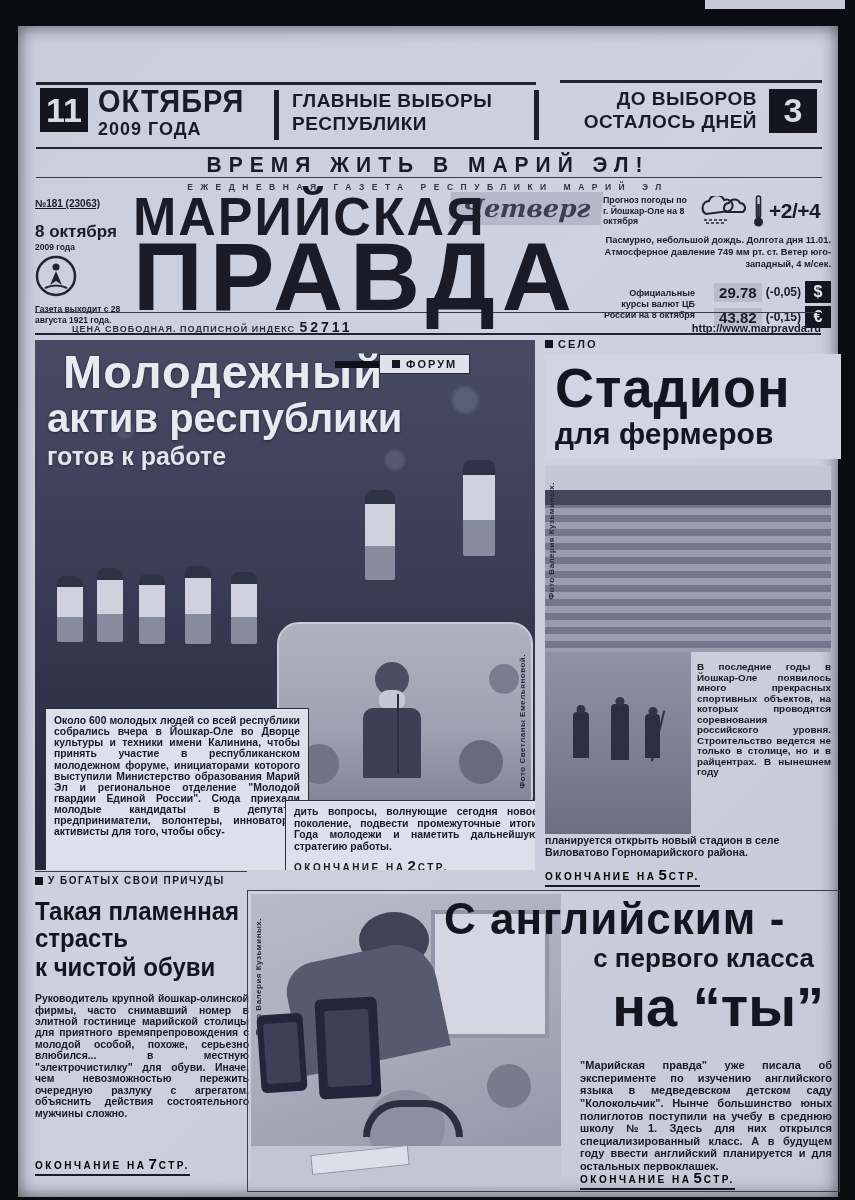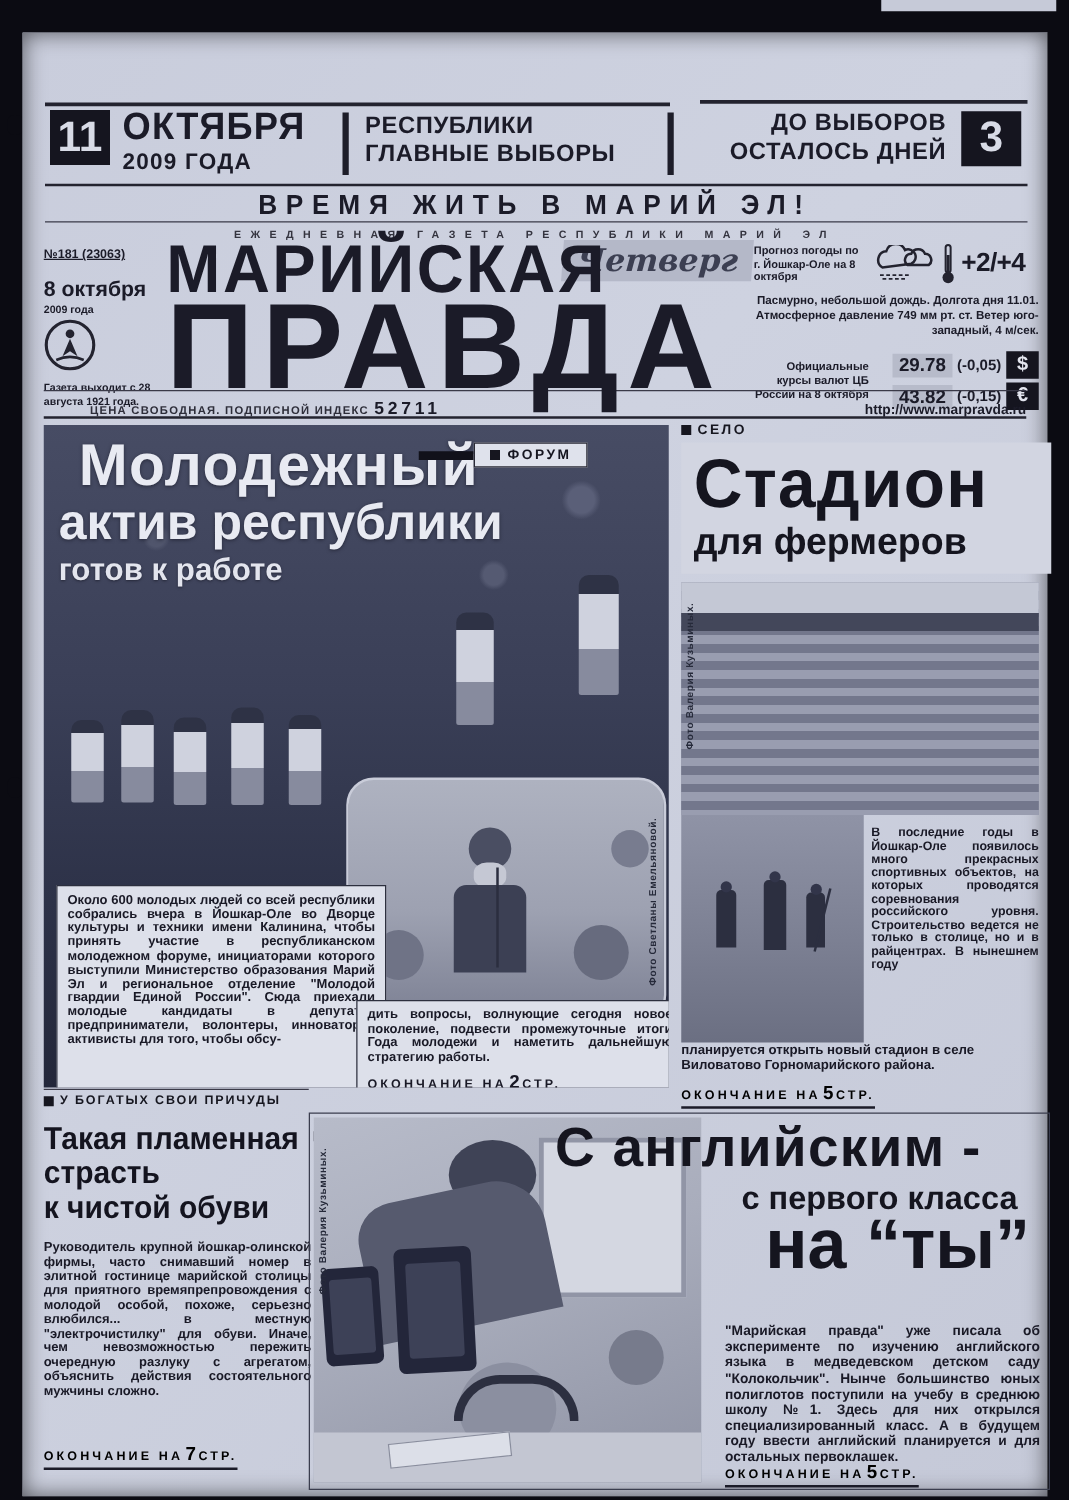"РЕСПУБЛИКИ" div { order: before "ГЛАВНЫЕ ВЫБОРЫ" -> after "ГЛАВНЫЕ ВЫБОРЫ" }
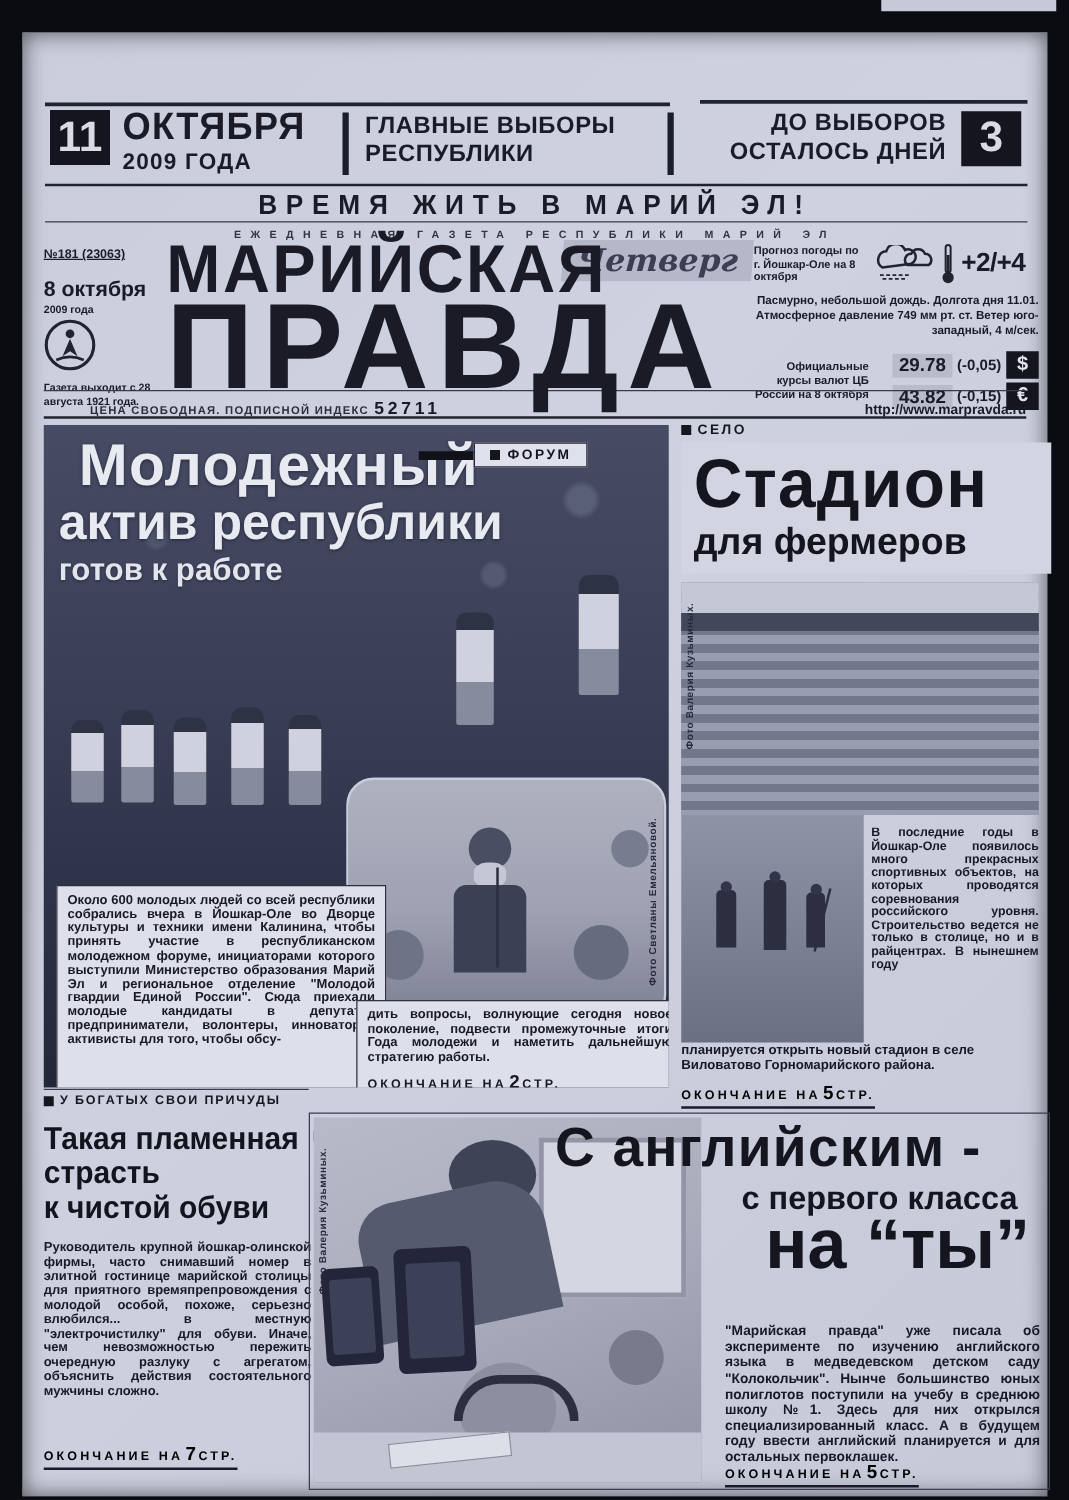"на “ты”" .e-h3 { top: 76px -> 88px }
